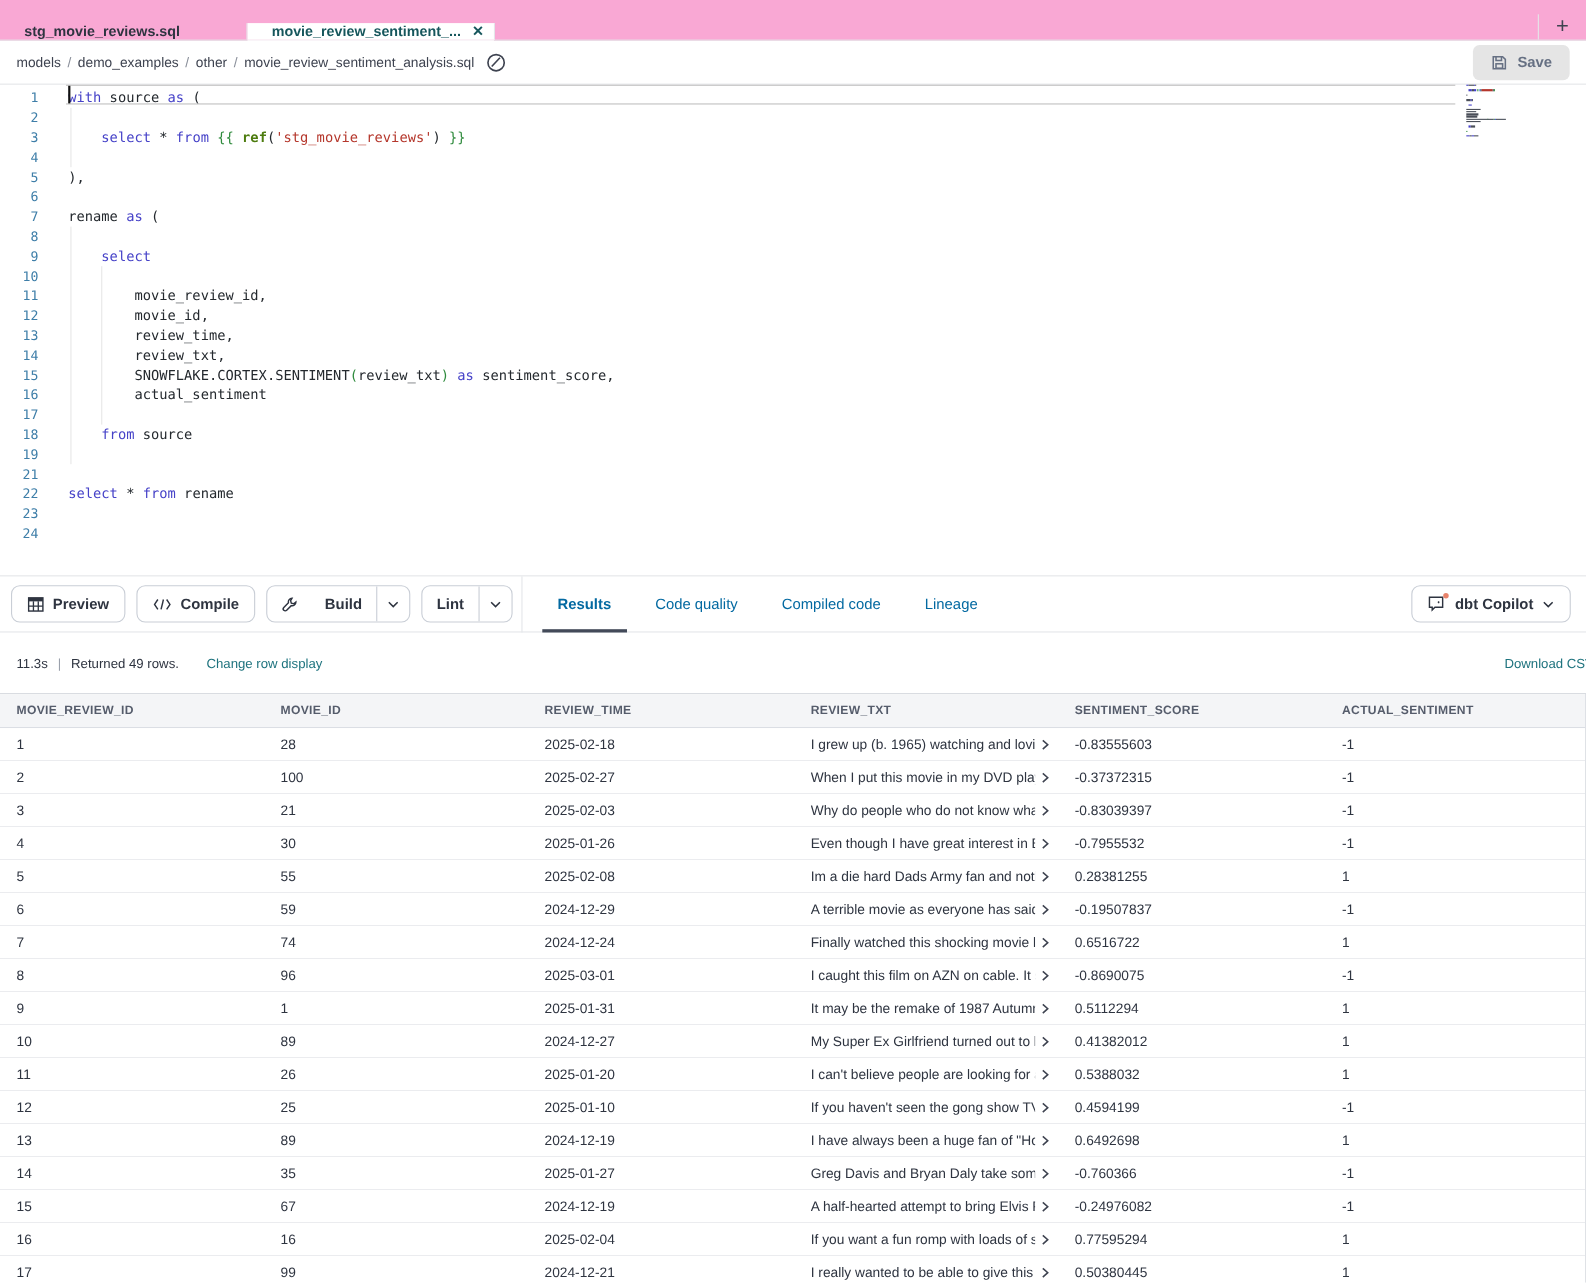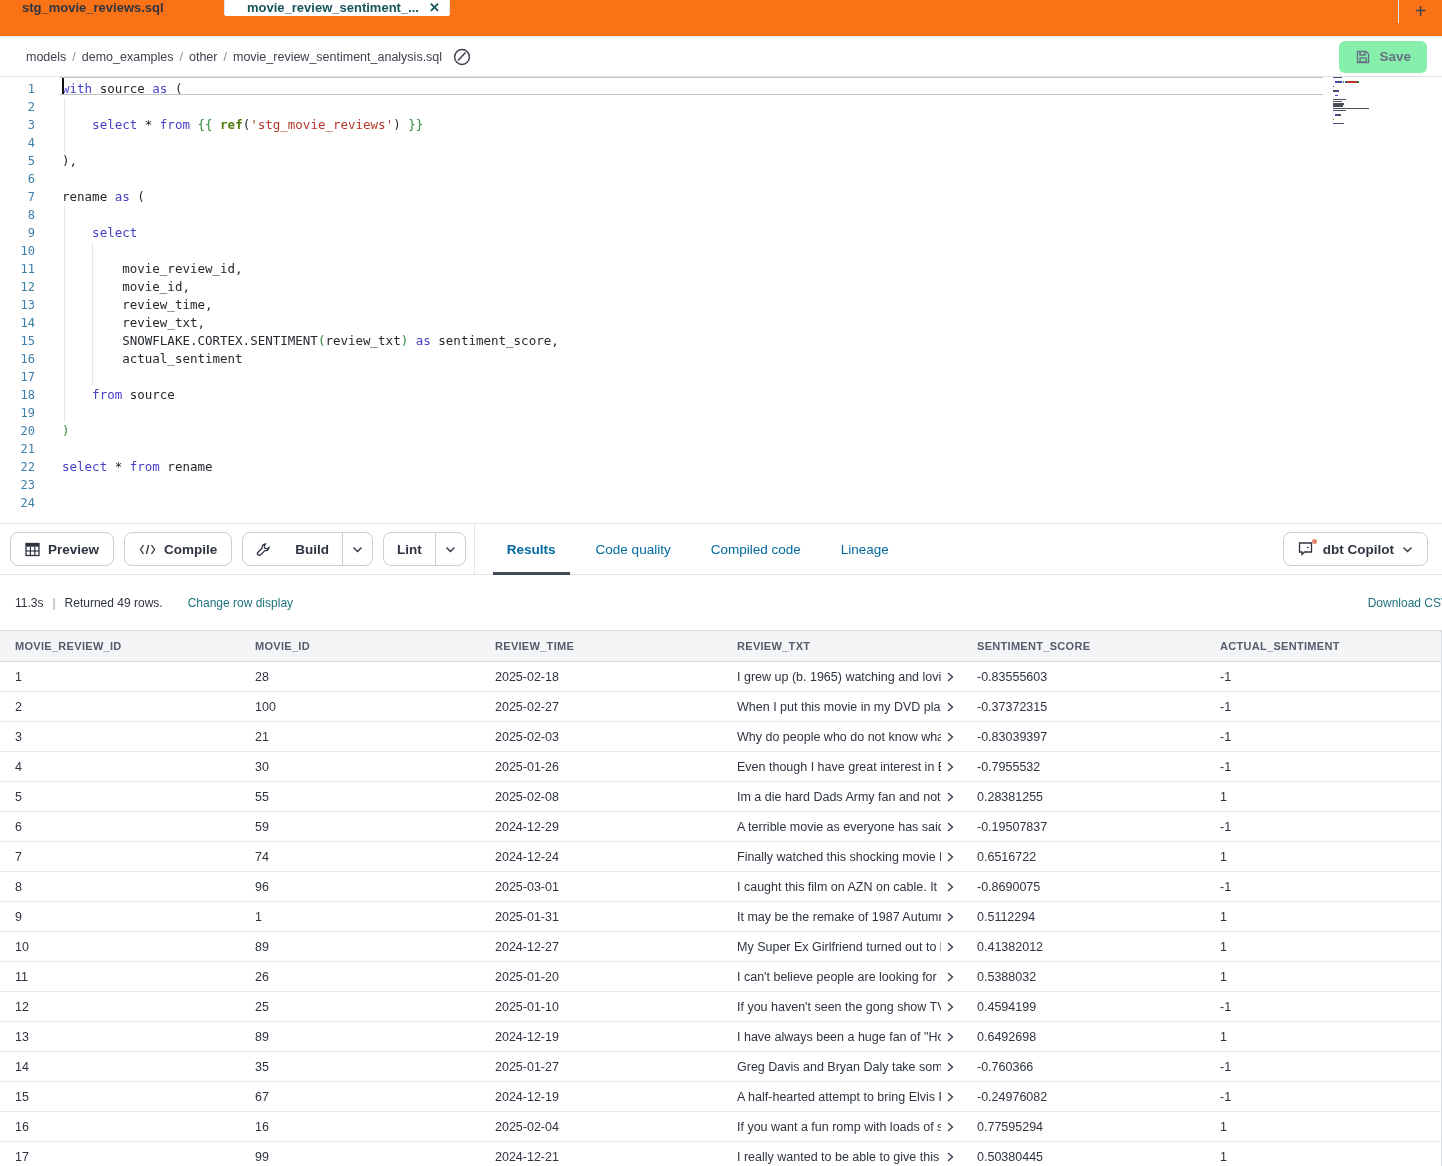"stg_movie_reviews.sql" .tabbar { align-items: flex-start -> flex-end; background: #f97316 -> #f9a8d4 }
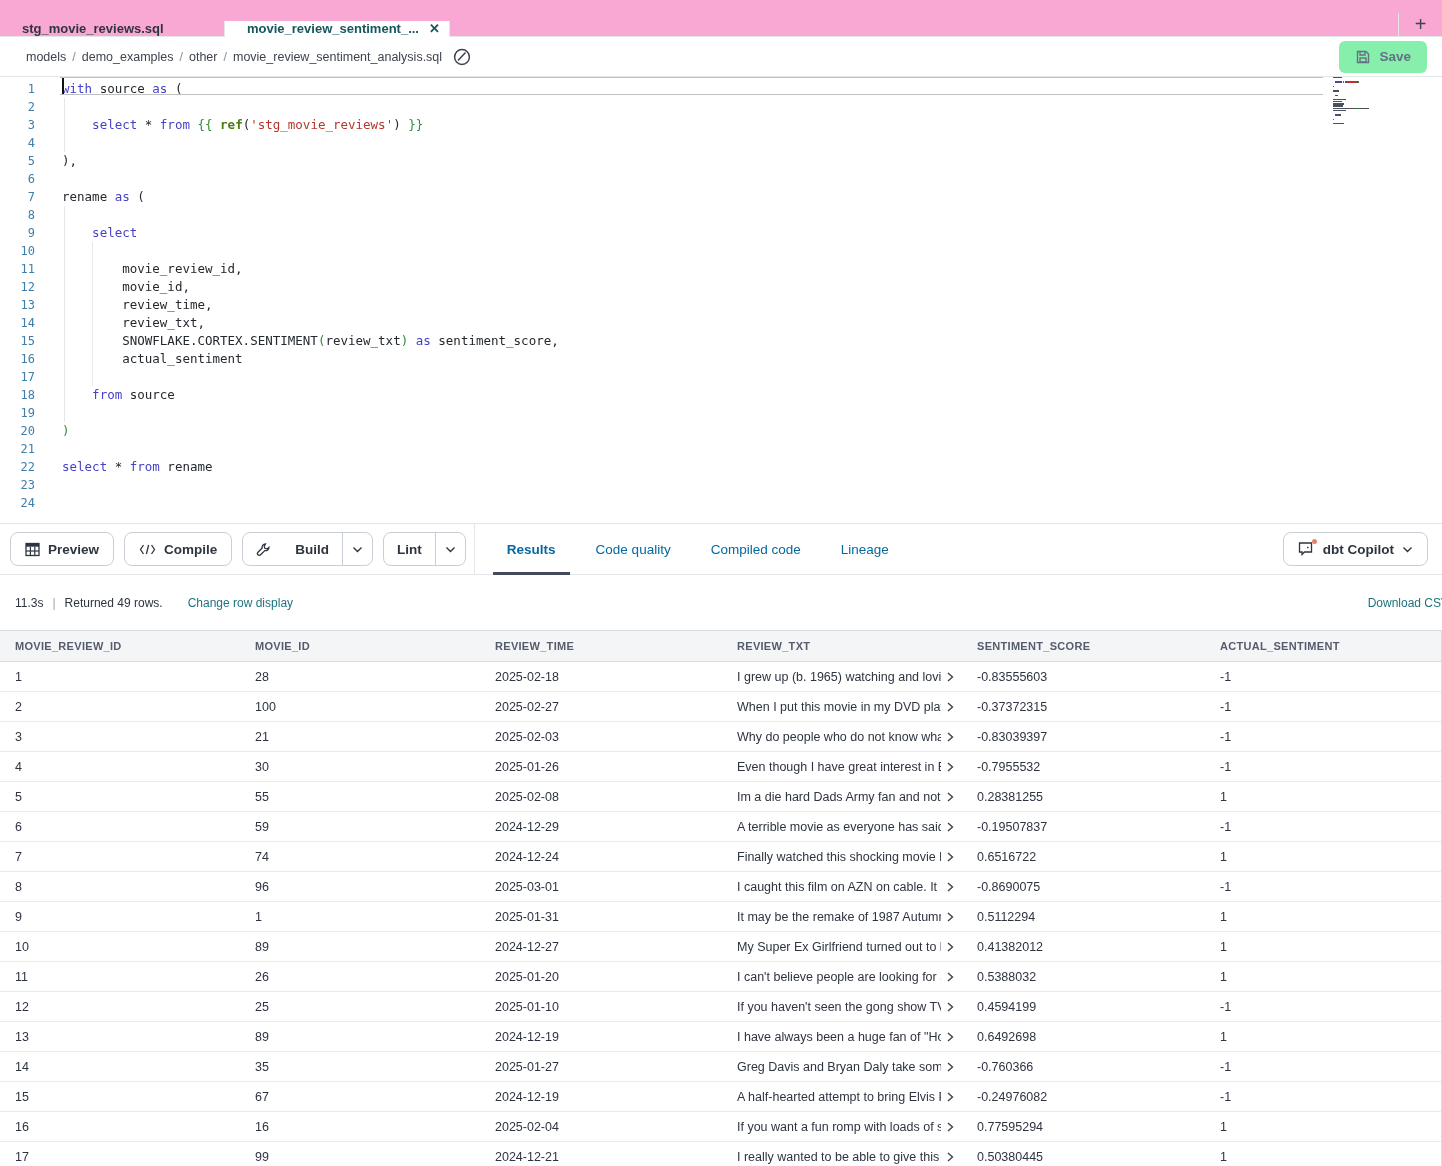"models" .crumbs { margin-left: 11px -> none }
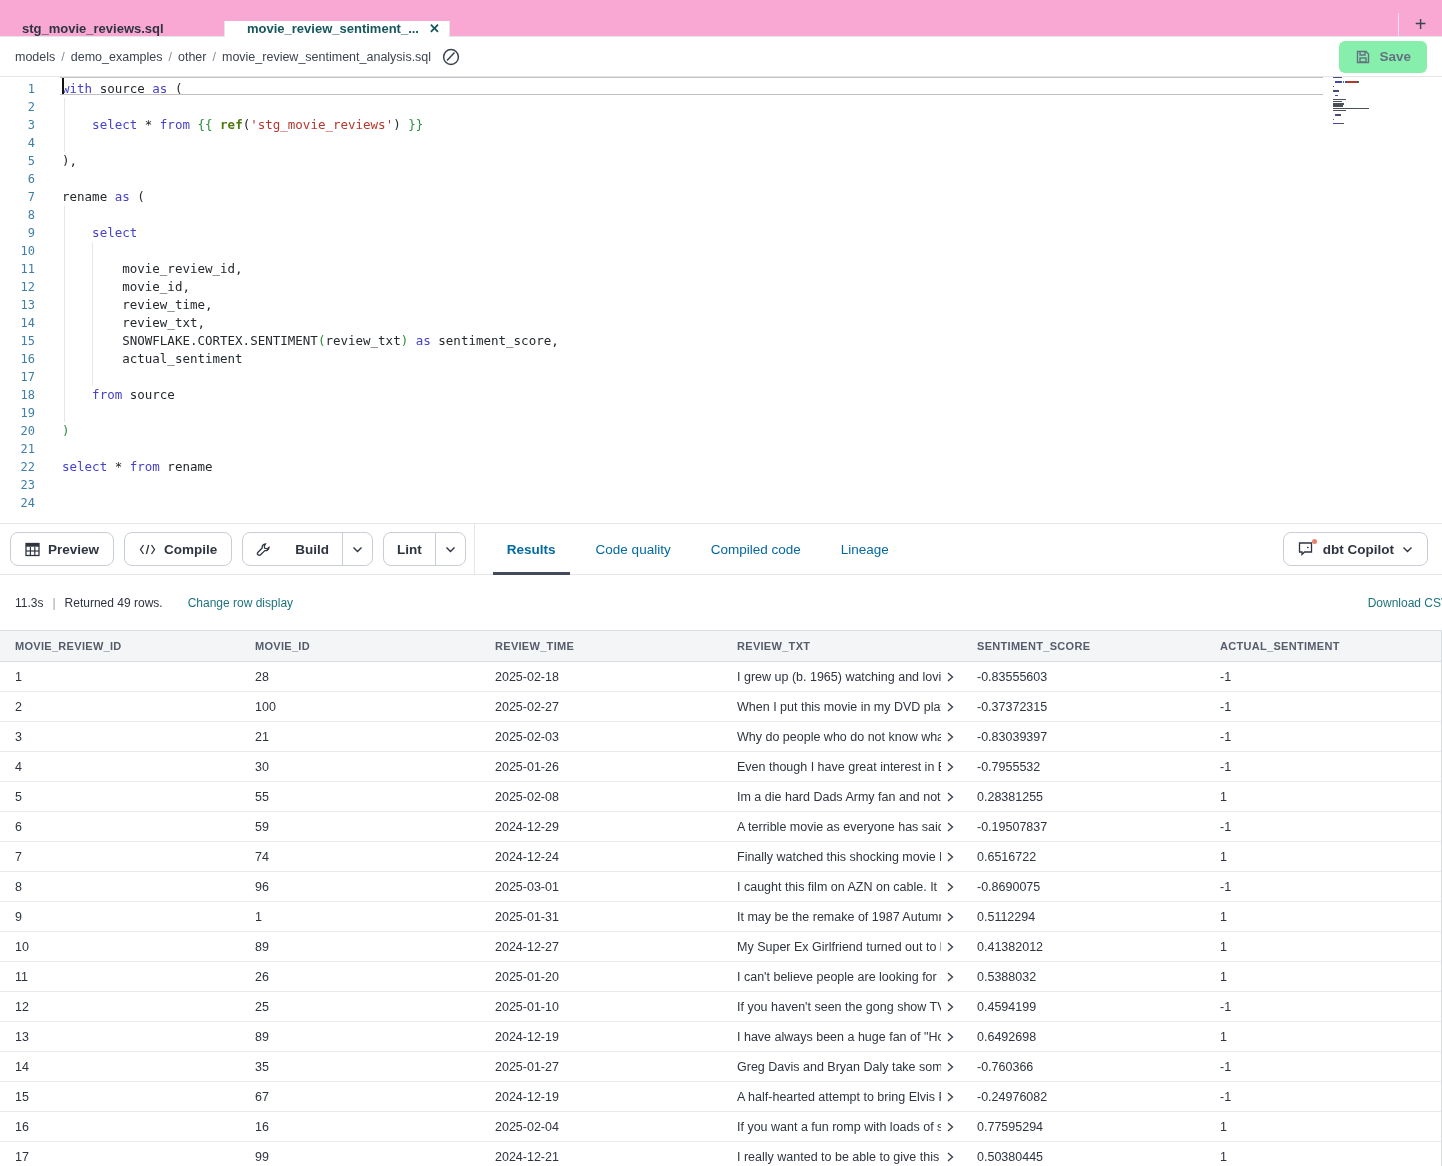"Save" .savebtn { background: #86efac -> #e5e5e5 }
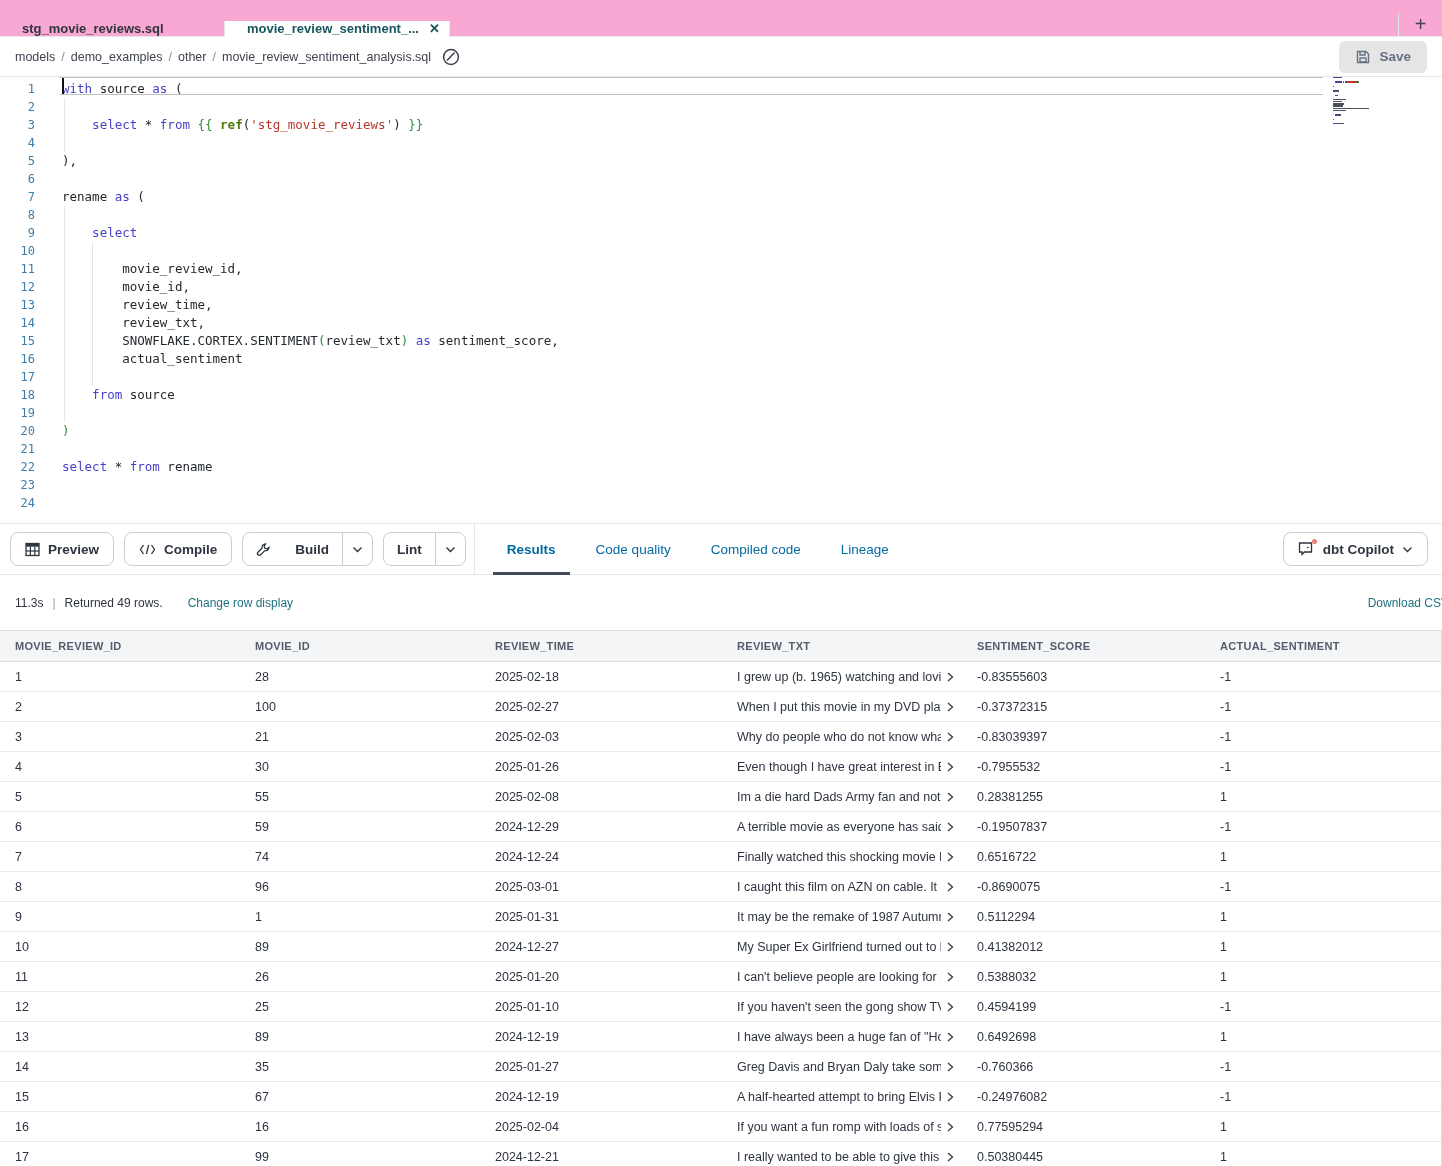"20" div.code-line { html: <div><span>20</span><span><span>)</span></span></div> -> none }
